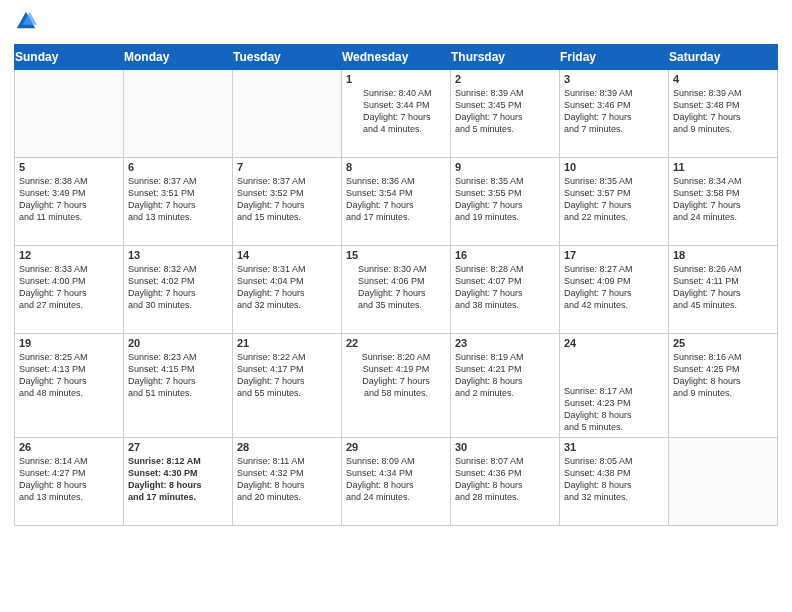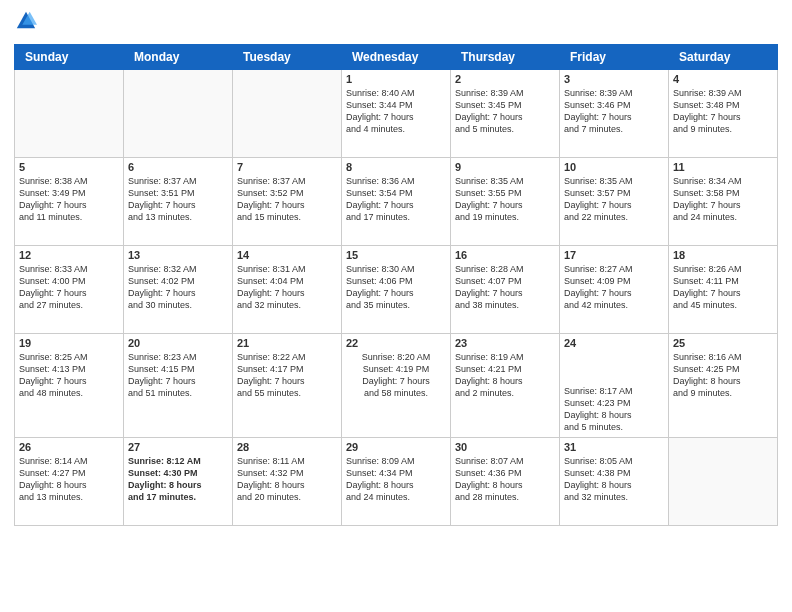"Sunday" .calendar th { padding: 5px 10px -> 5px 0 }
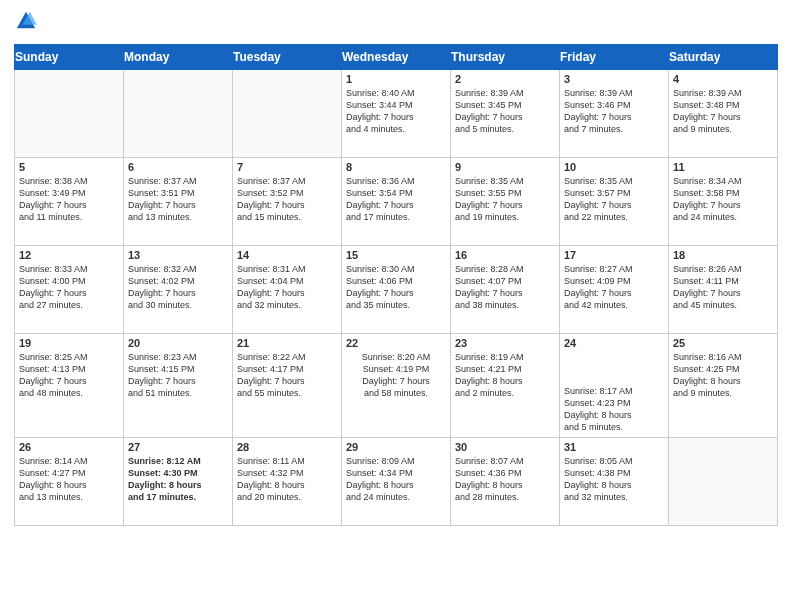"Sunrise: 8:40 AM" div.day-info { margin-left: none -> 17px }
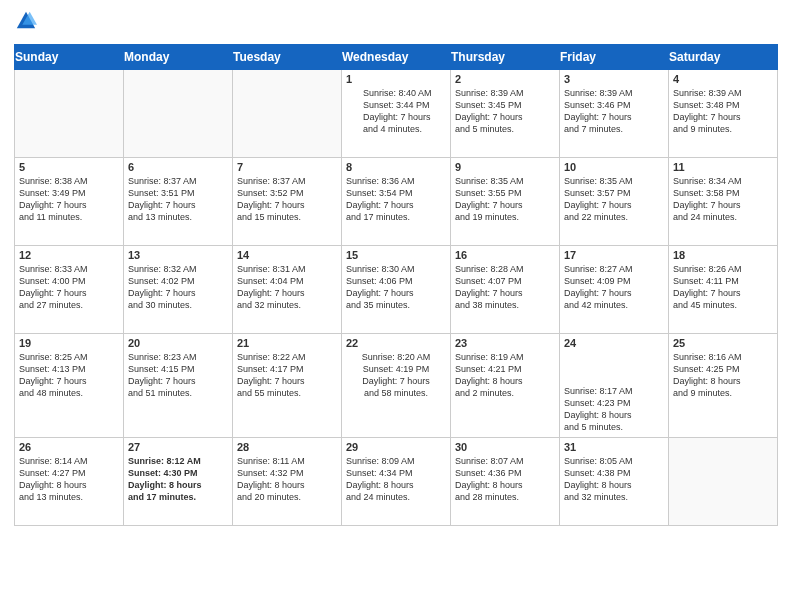"Sunrise: 8:30 AM" div.day-info { margin-left: none -> 12px }
